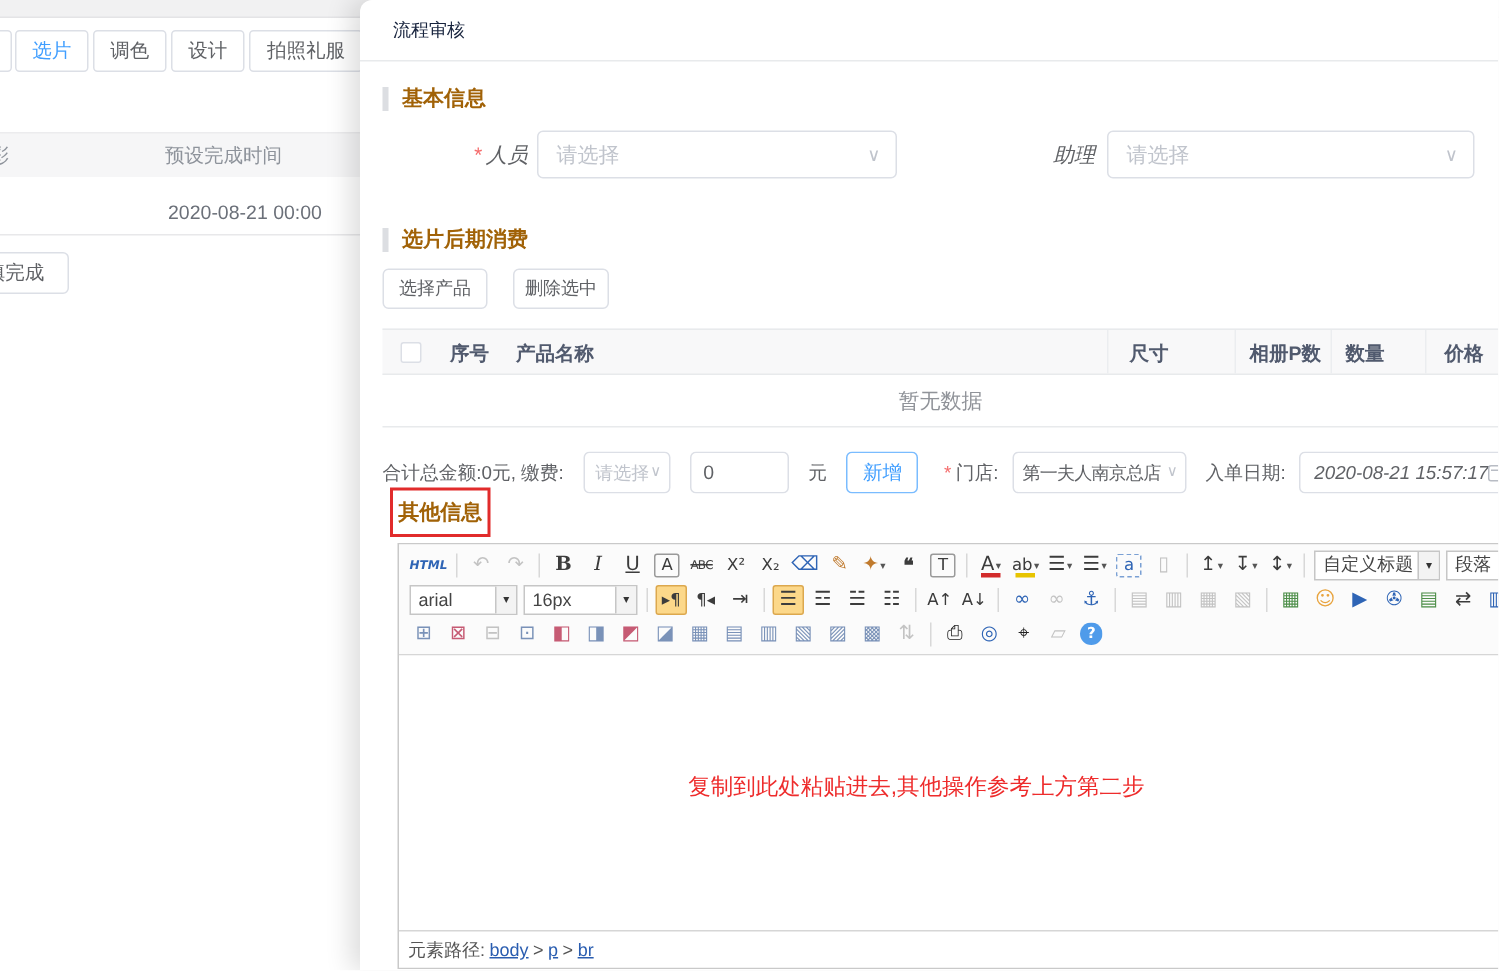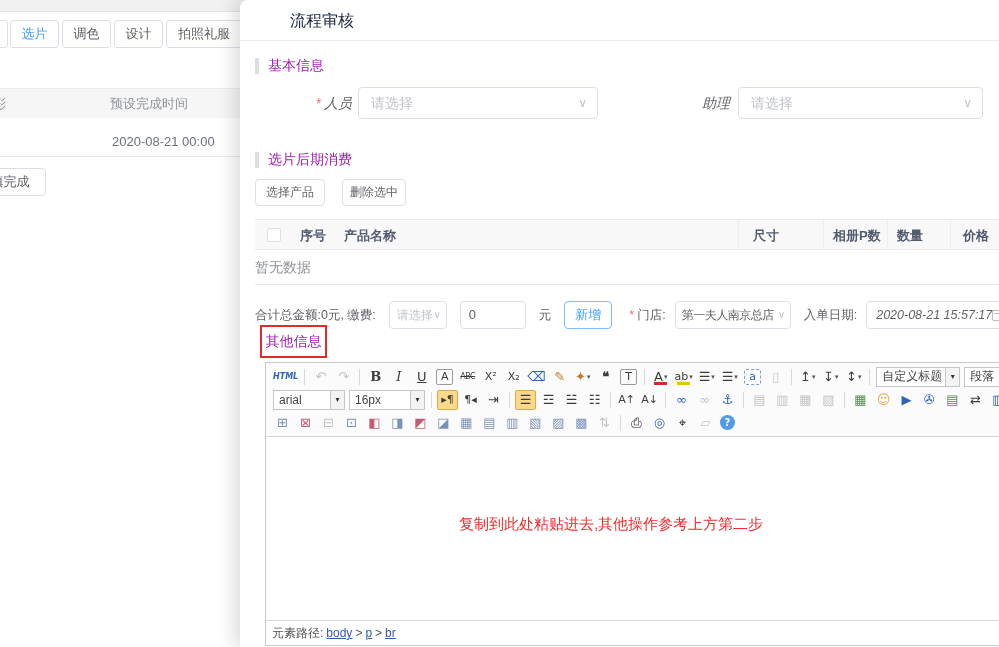"流程审核" .drawer-title { font-size: 16px -> 12px; margin-left: 28px -> none }
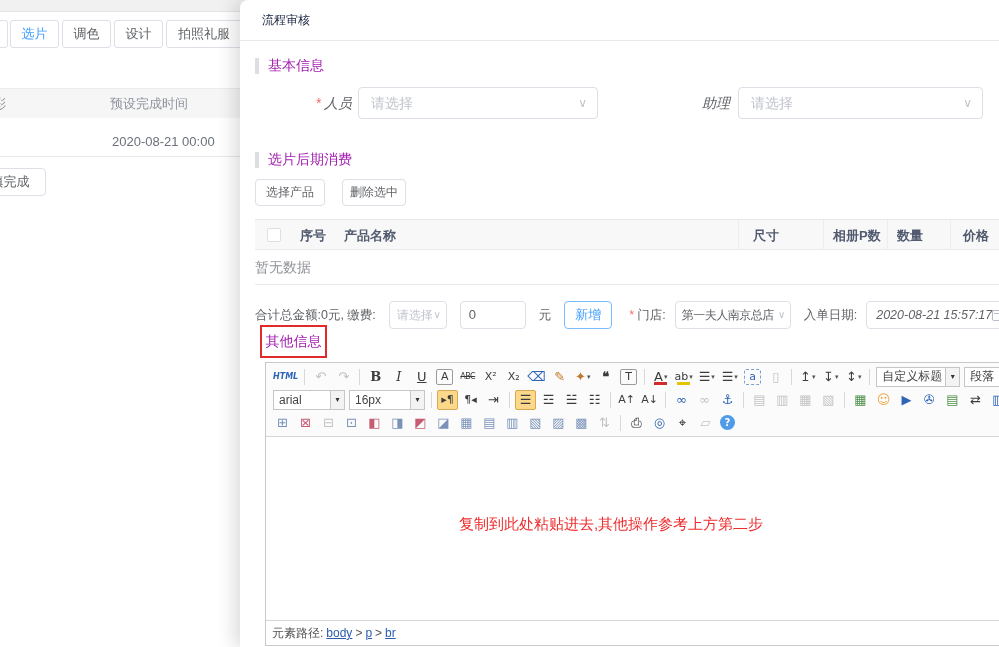"基本信息" .sectext { color: #a21caf -> #a16207; font-weight: normal -> bold }
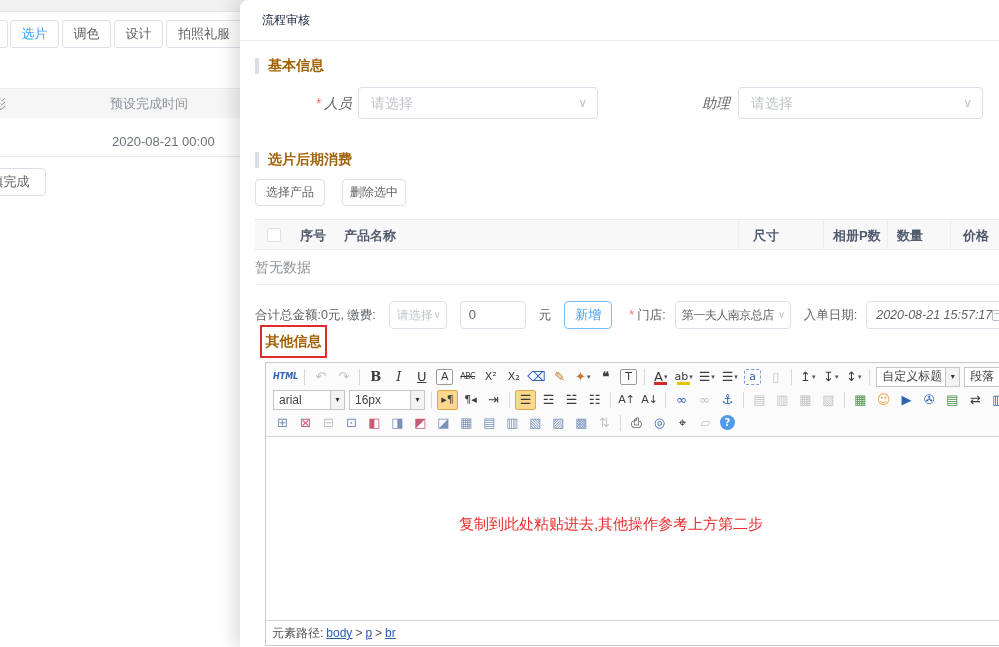"暂无数据" .emptyrow { text-align: left -> center }
